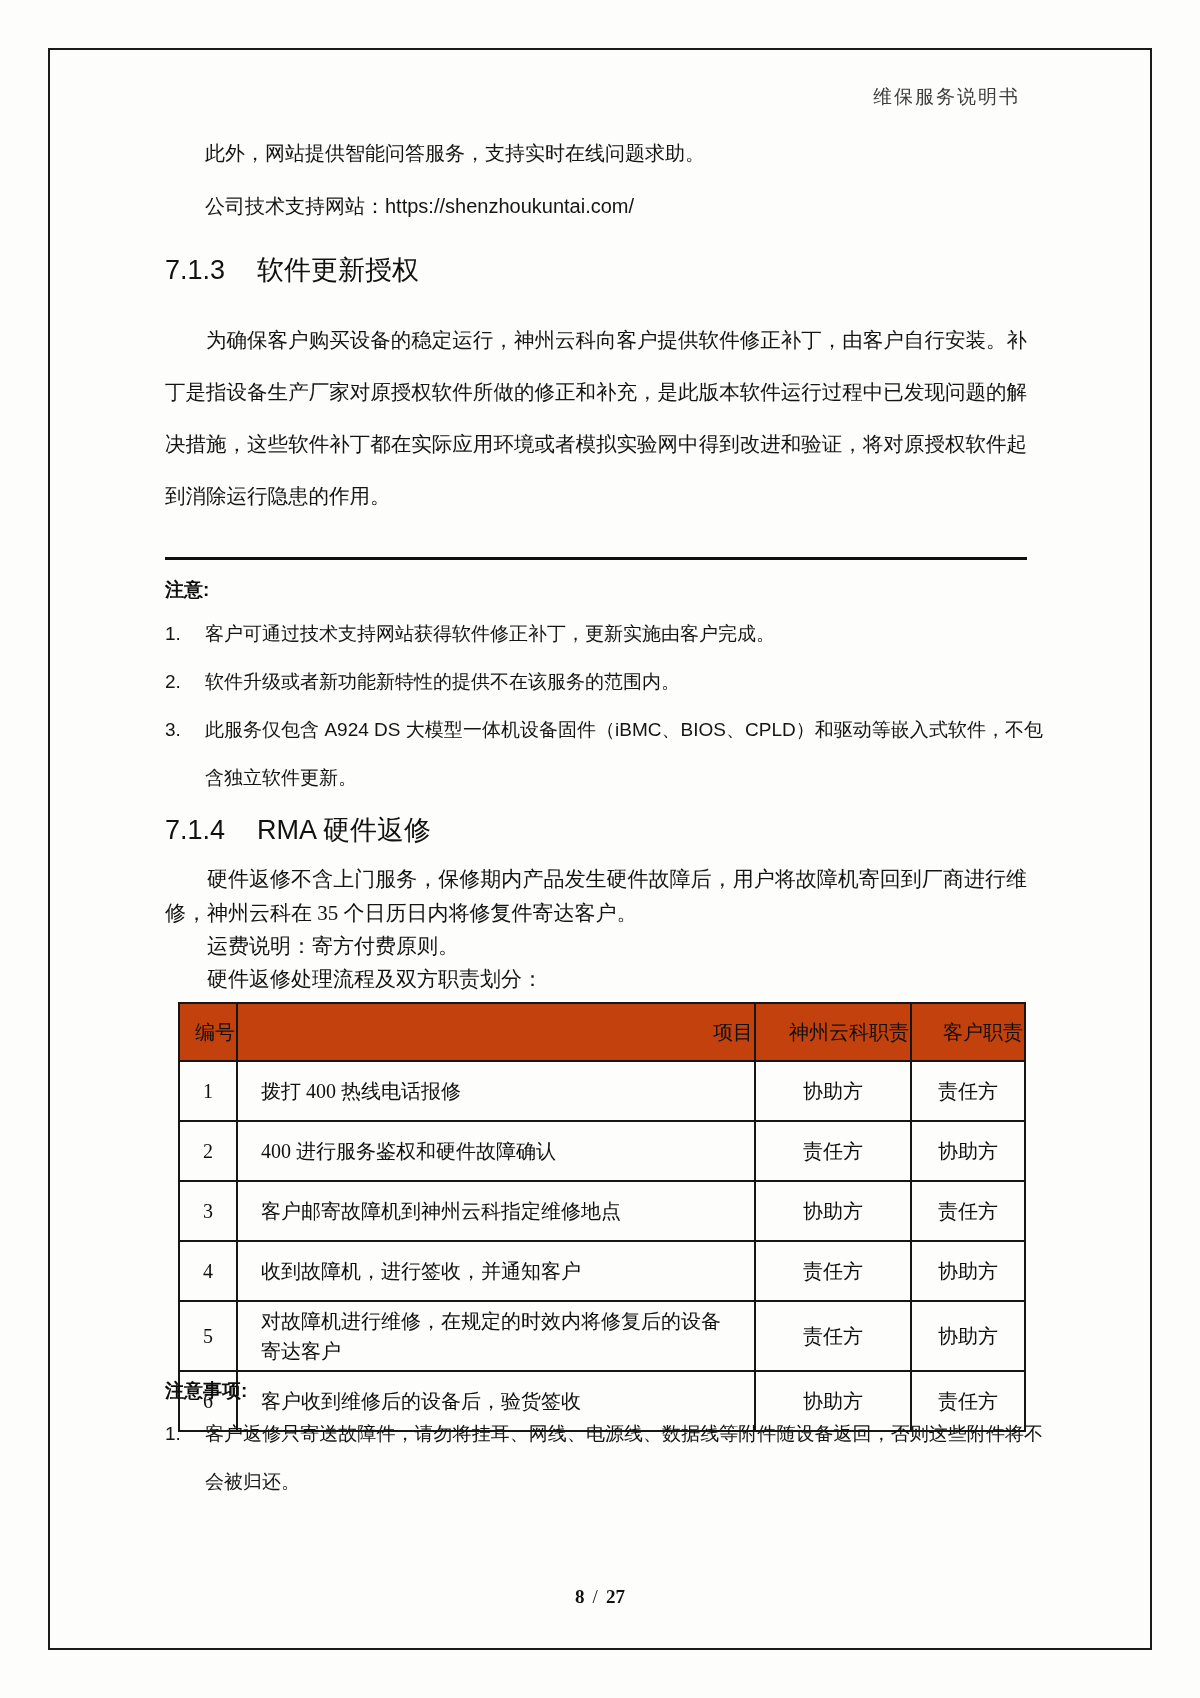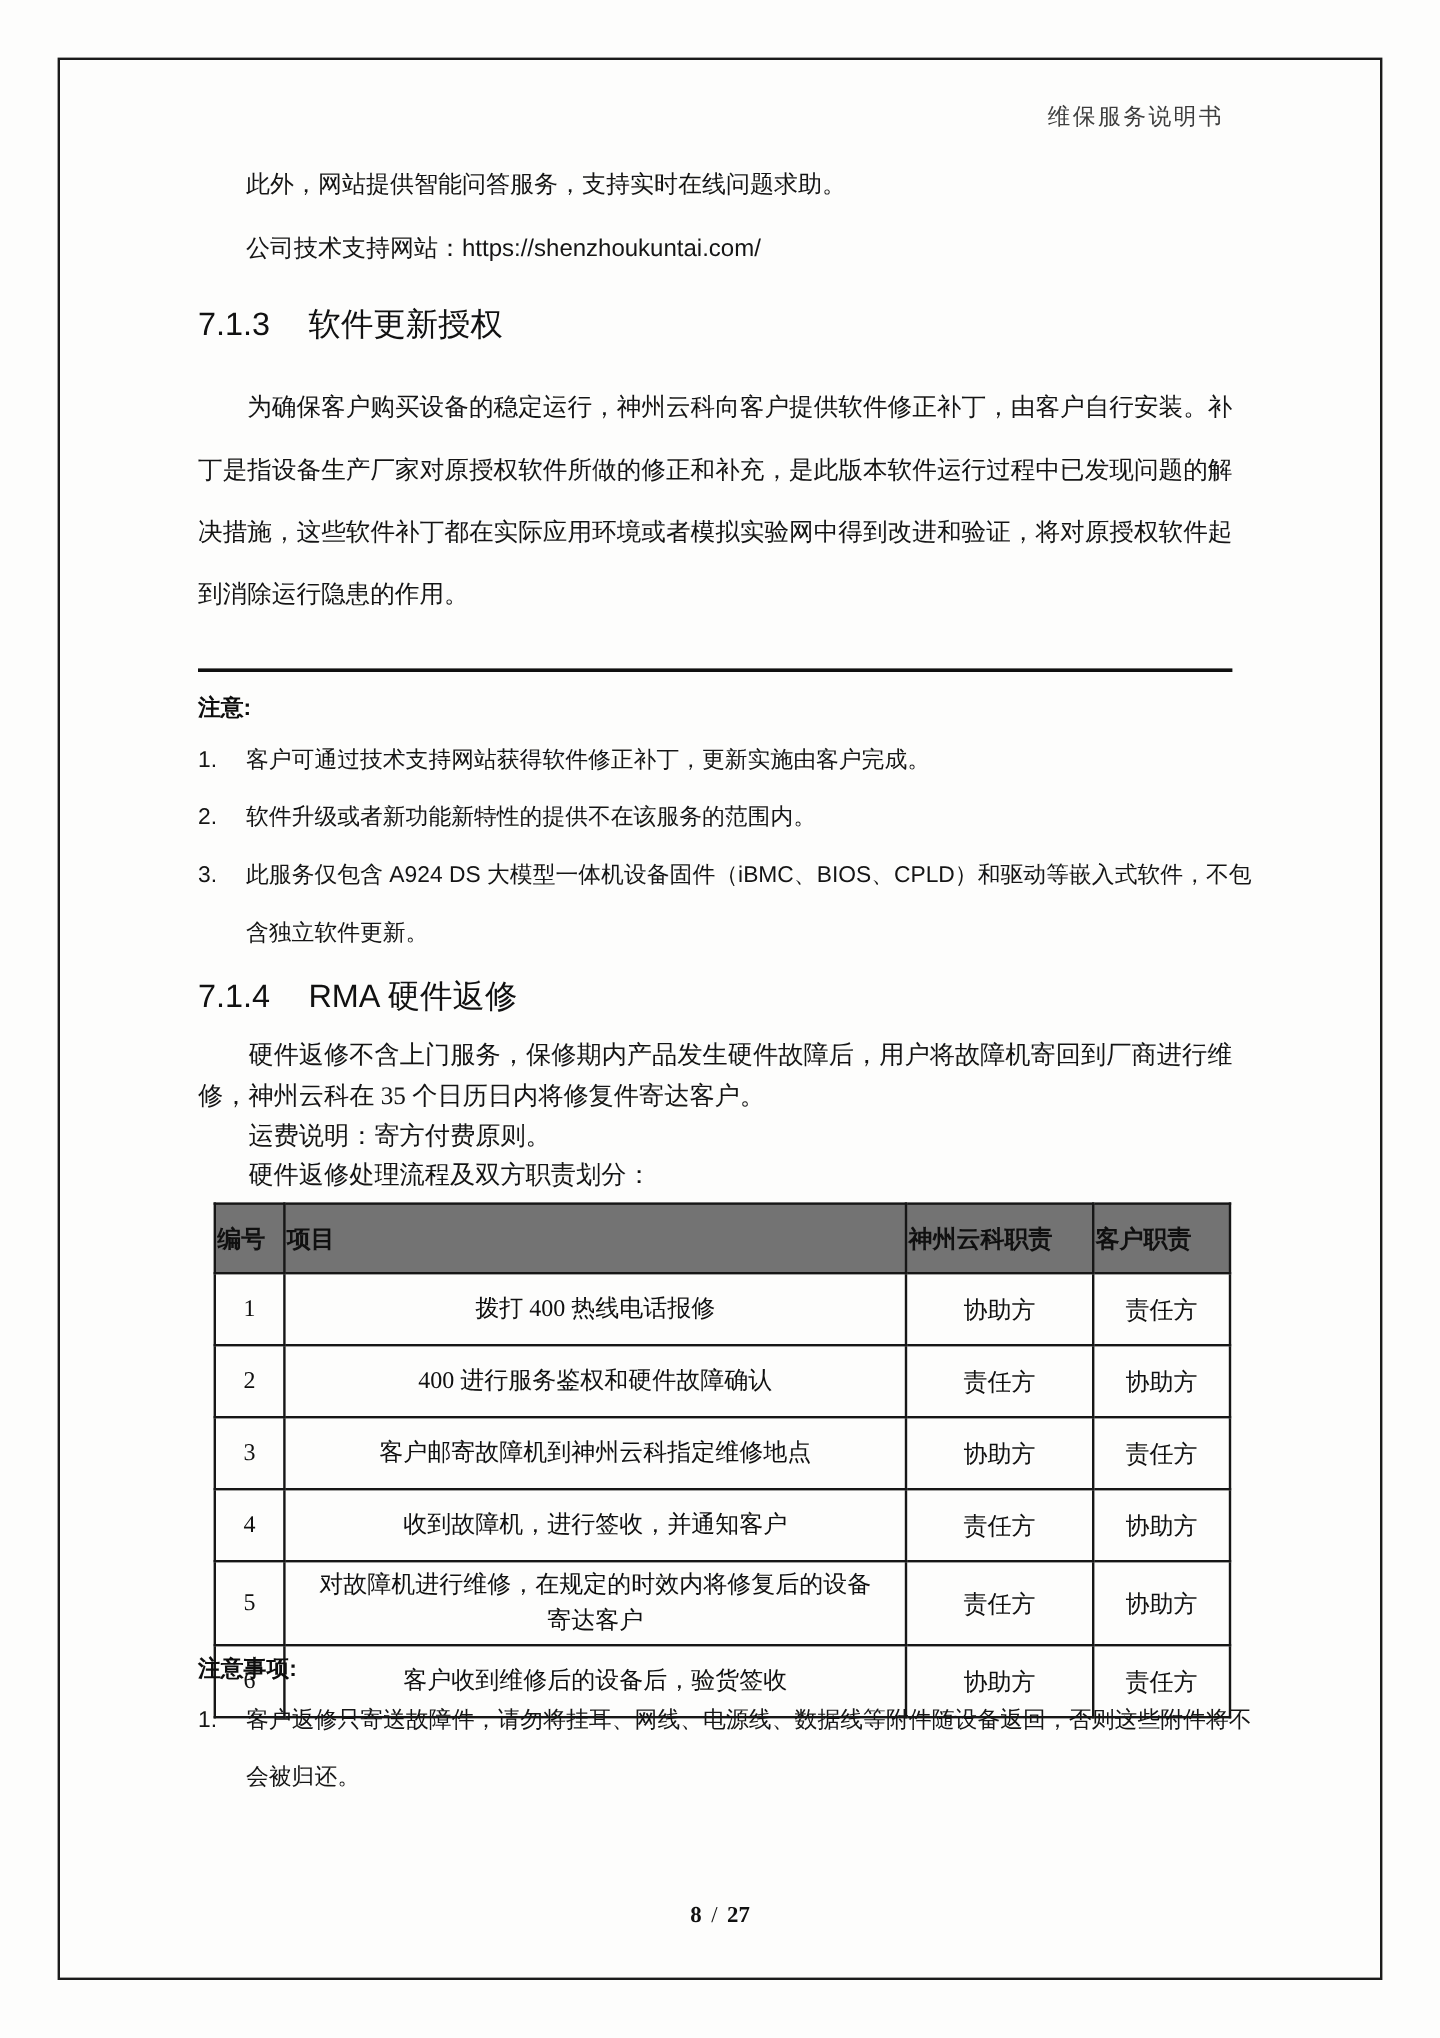"编号" table.rma th { background: #737373 -> #c2410c; font-weight: 700 -> 400; text-align: left -> right }
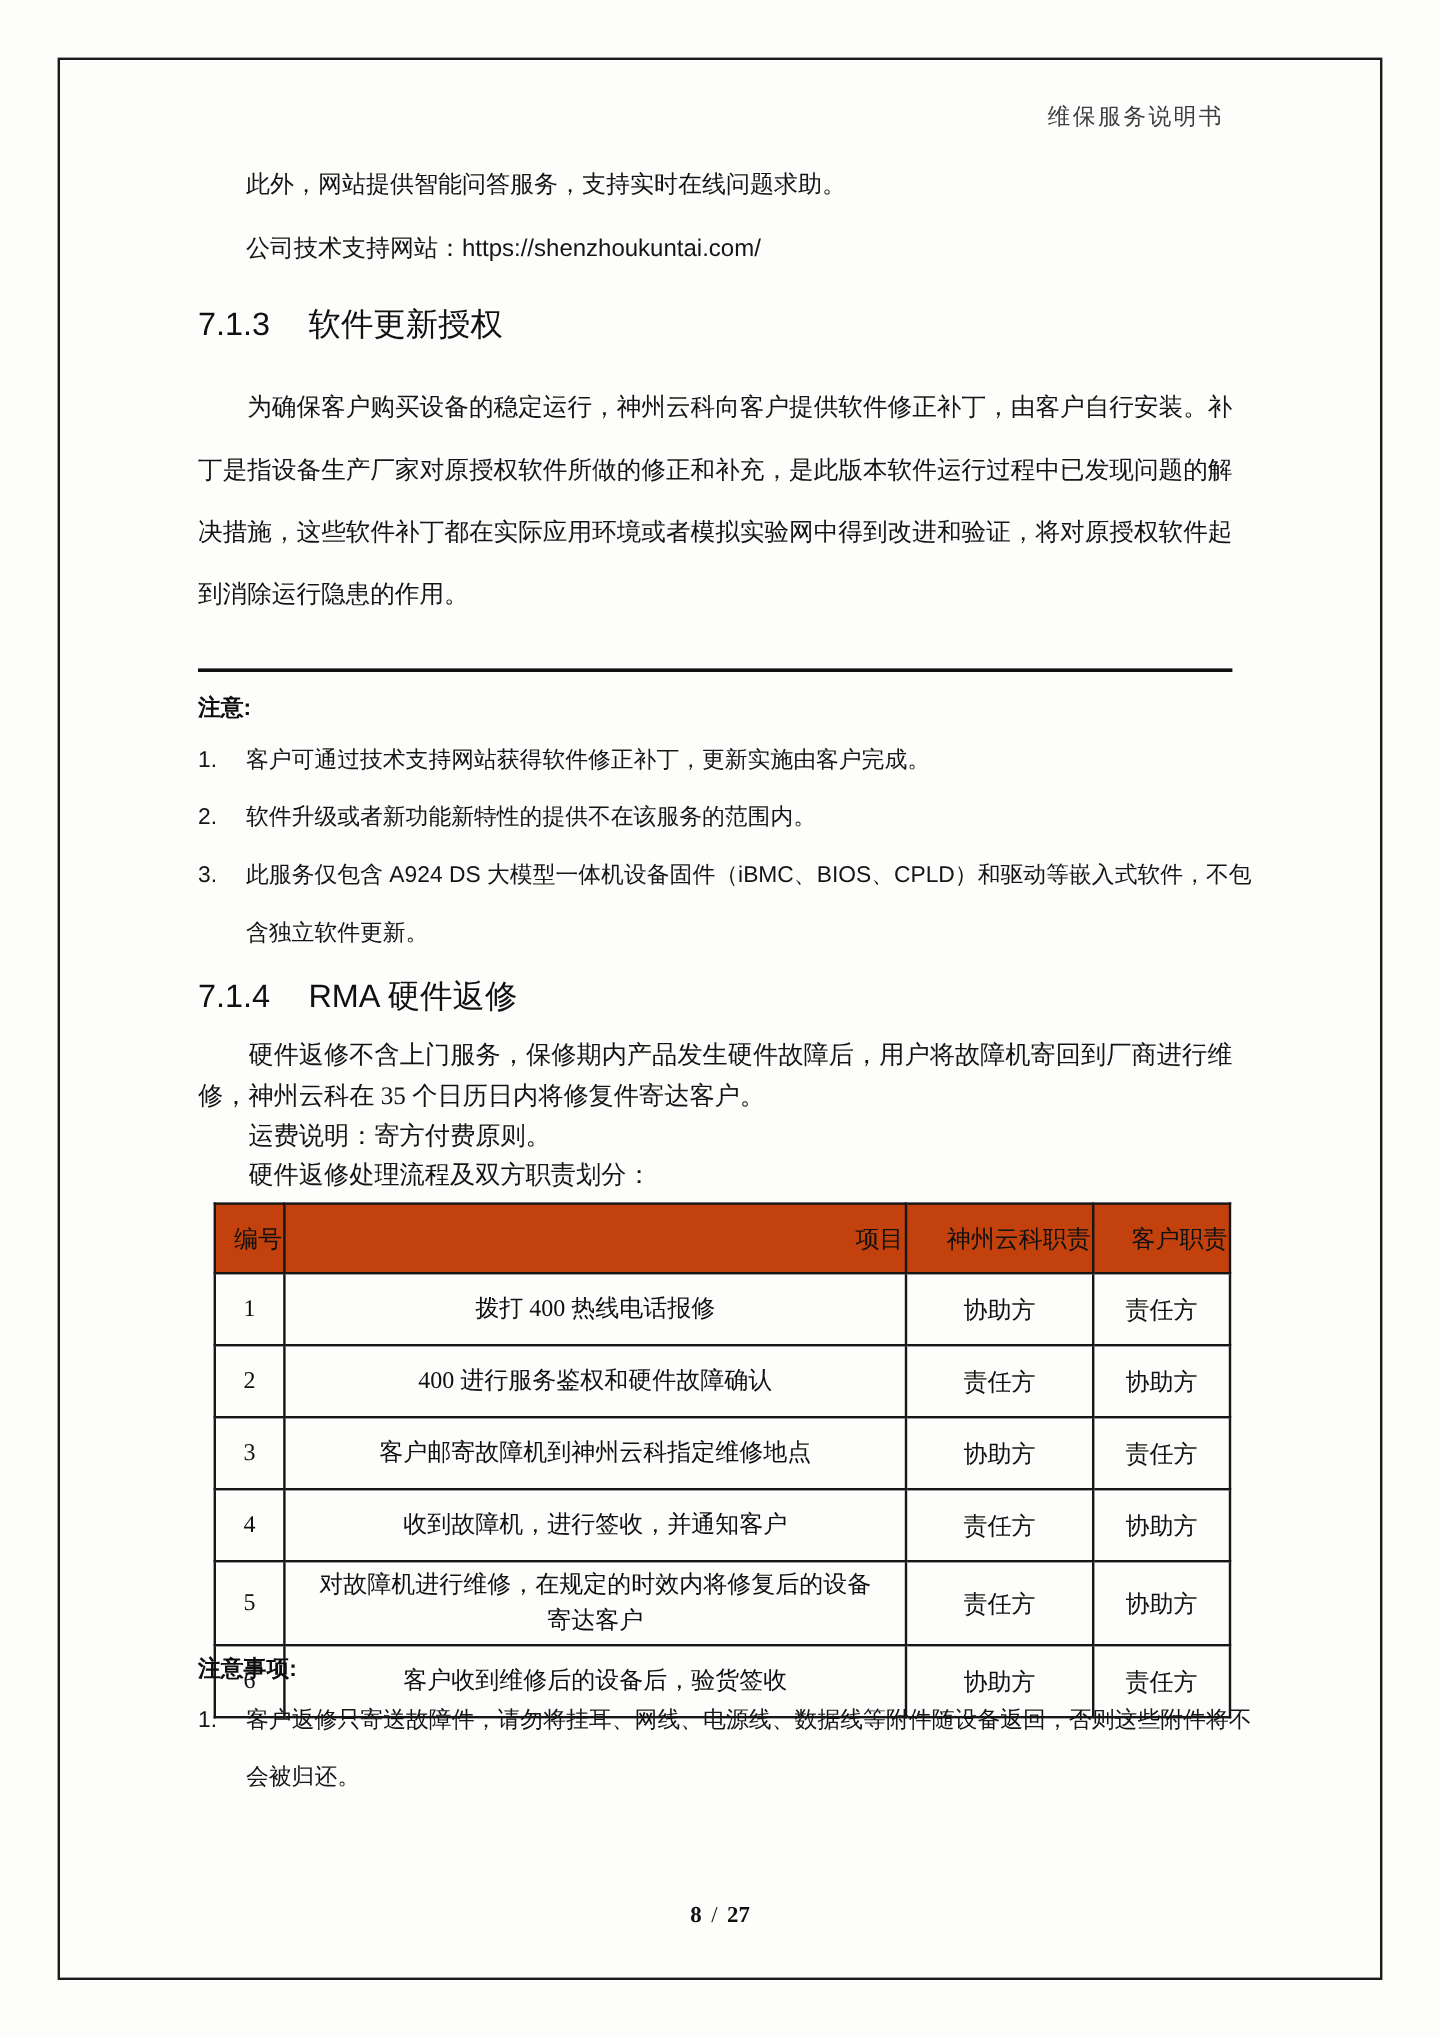"拨打 400 热线电话报修" table.rma td.item { text-align: center -> left }
